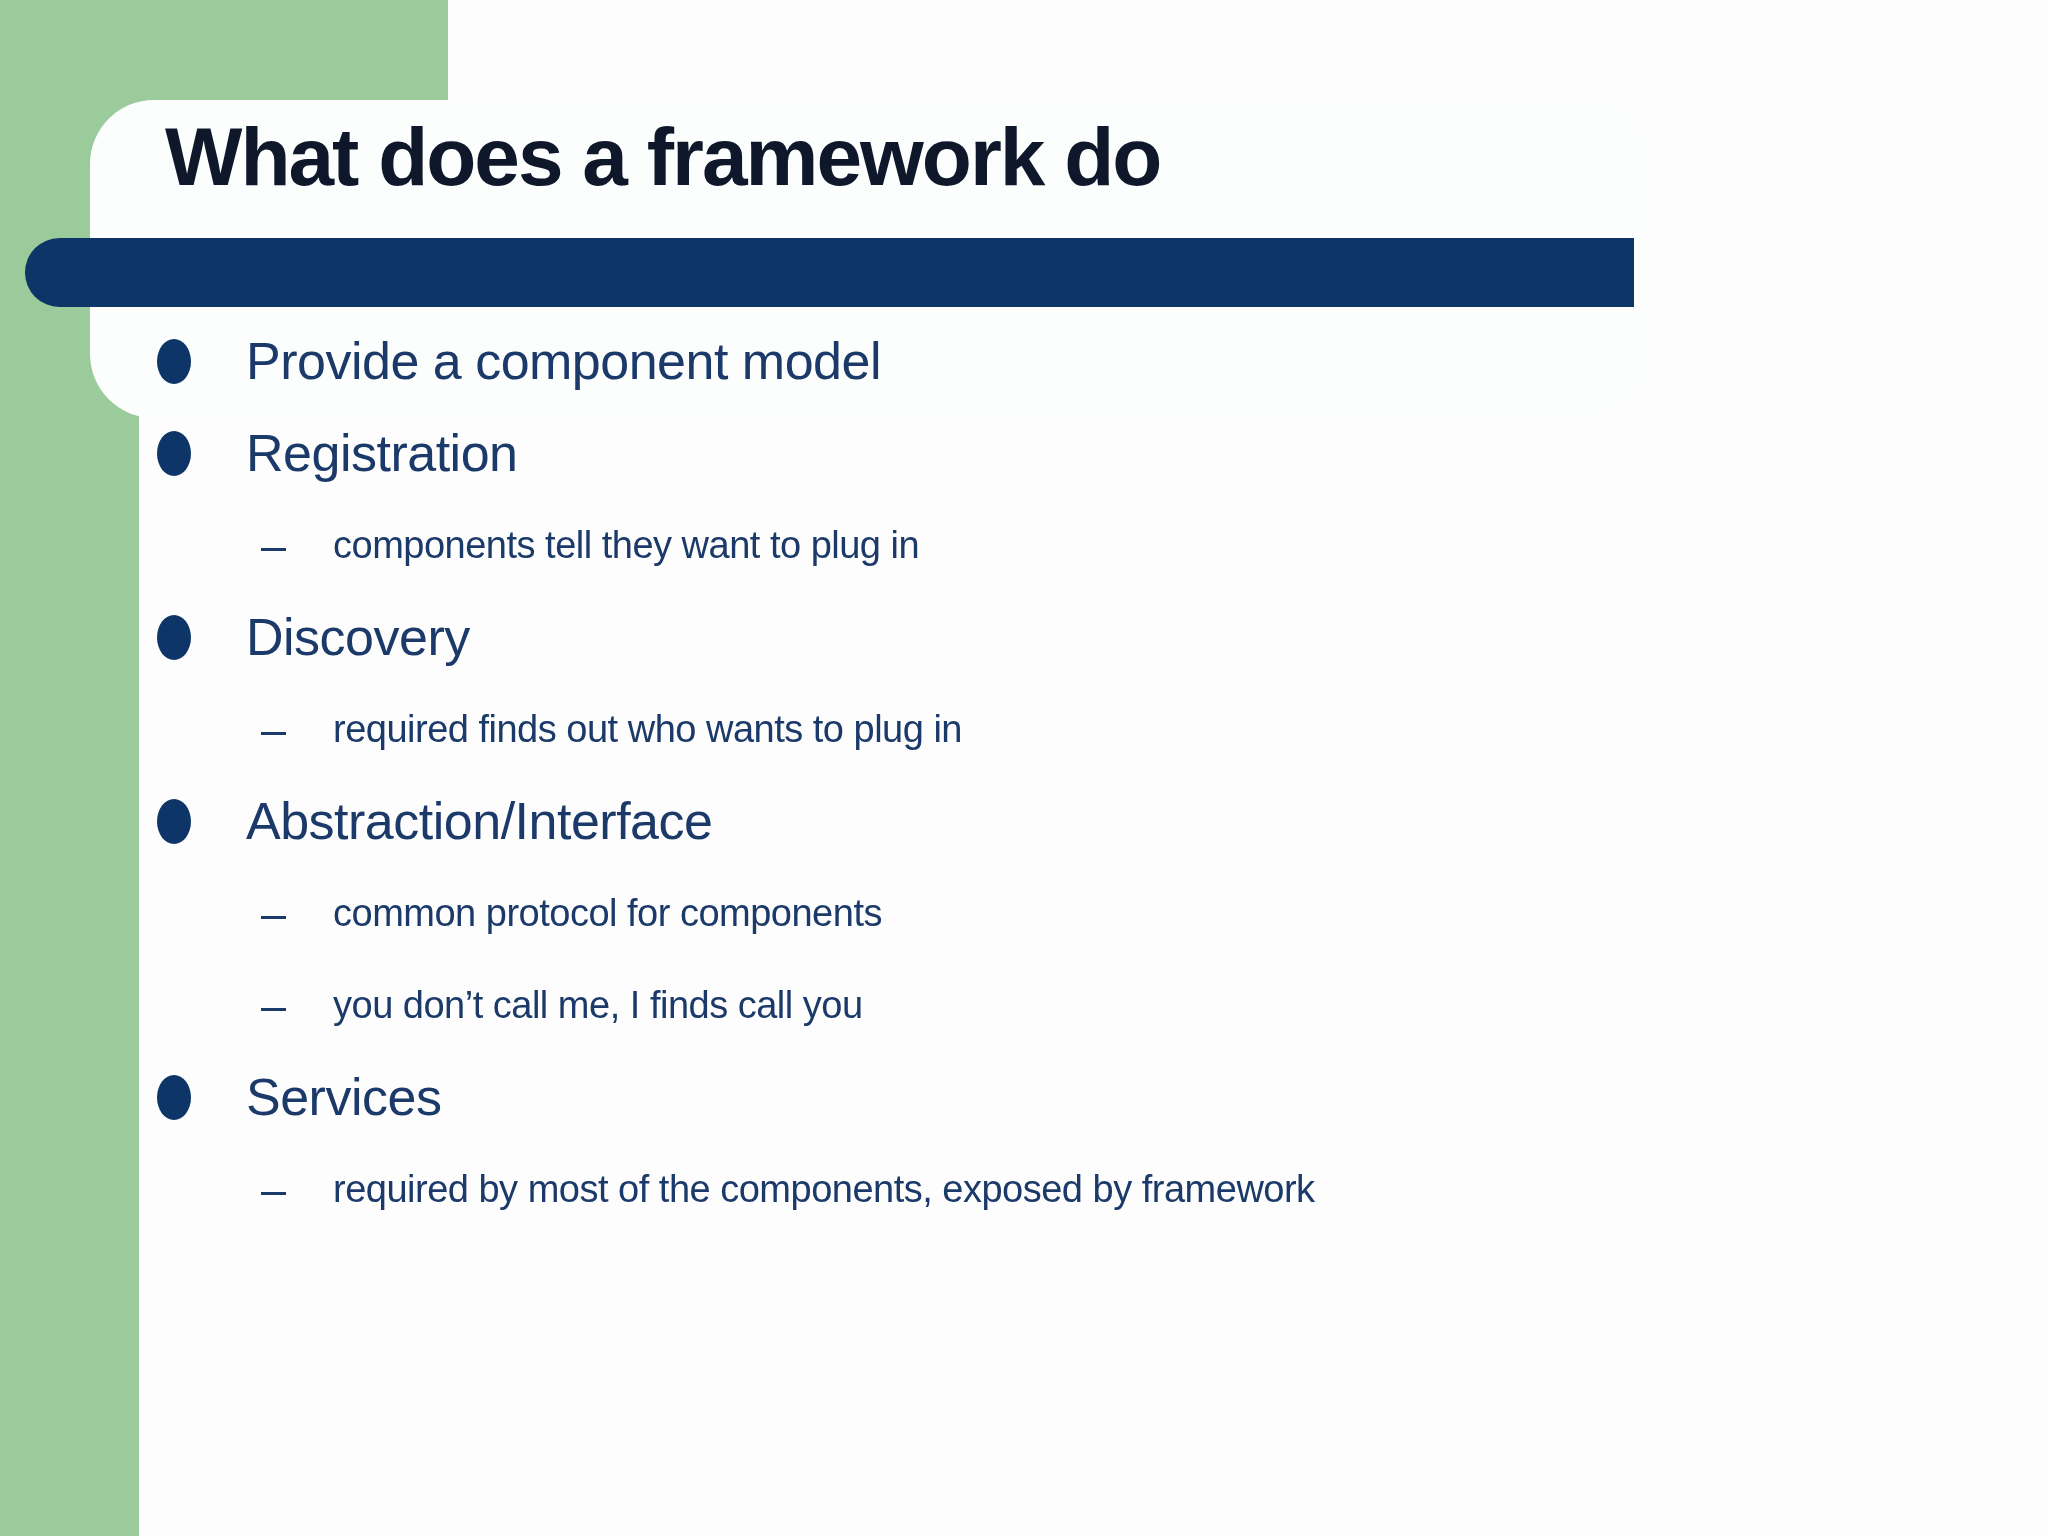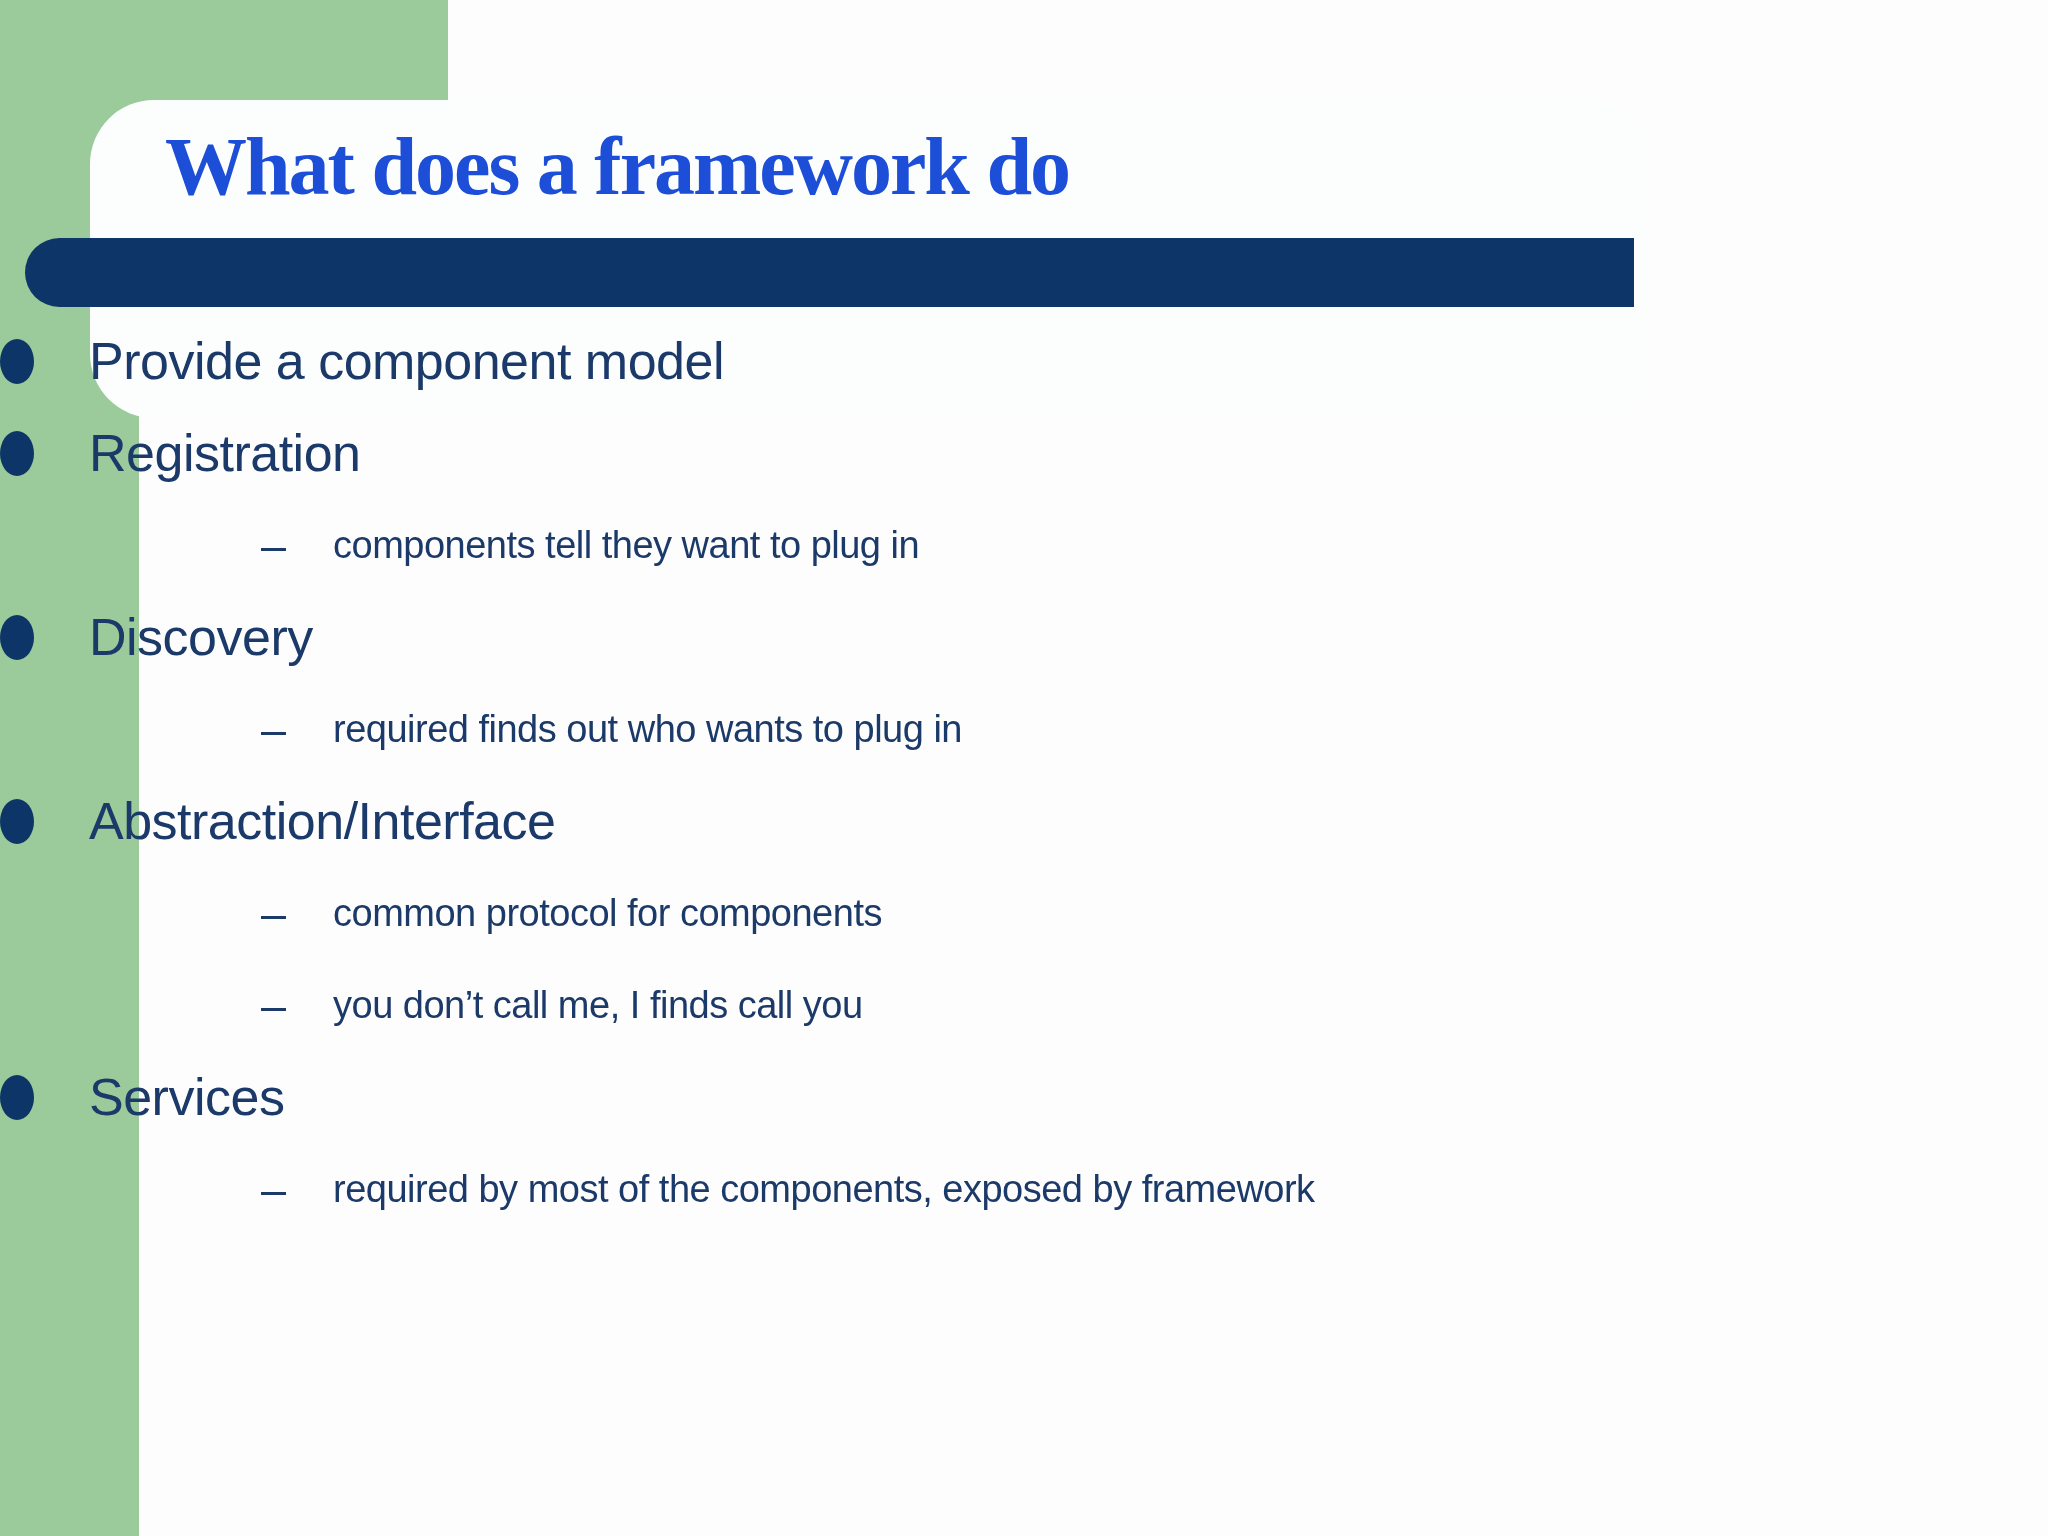"What does a framework do" .slide-title { color: #1d4ed8 -> #0f172a; font-family: Liberation Serif, serif -> none; top: 120px -> 110px }
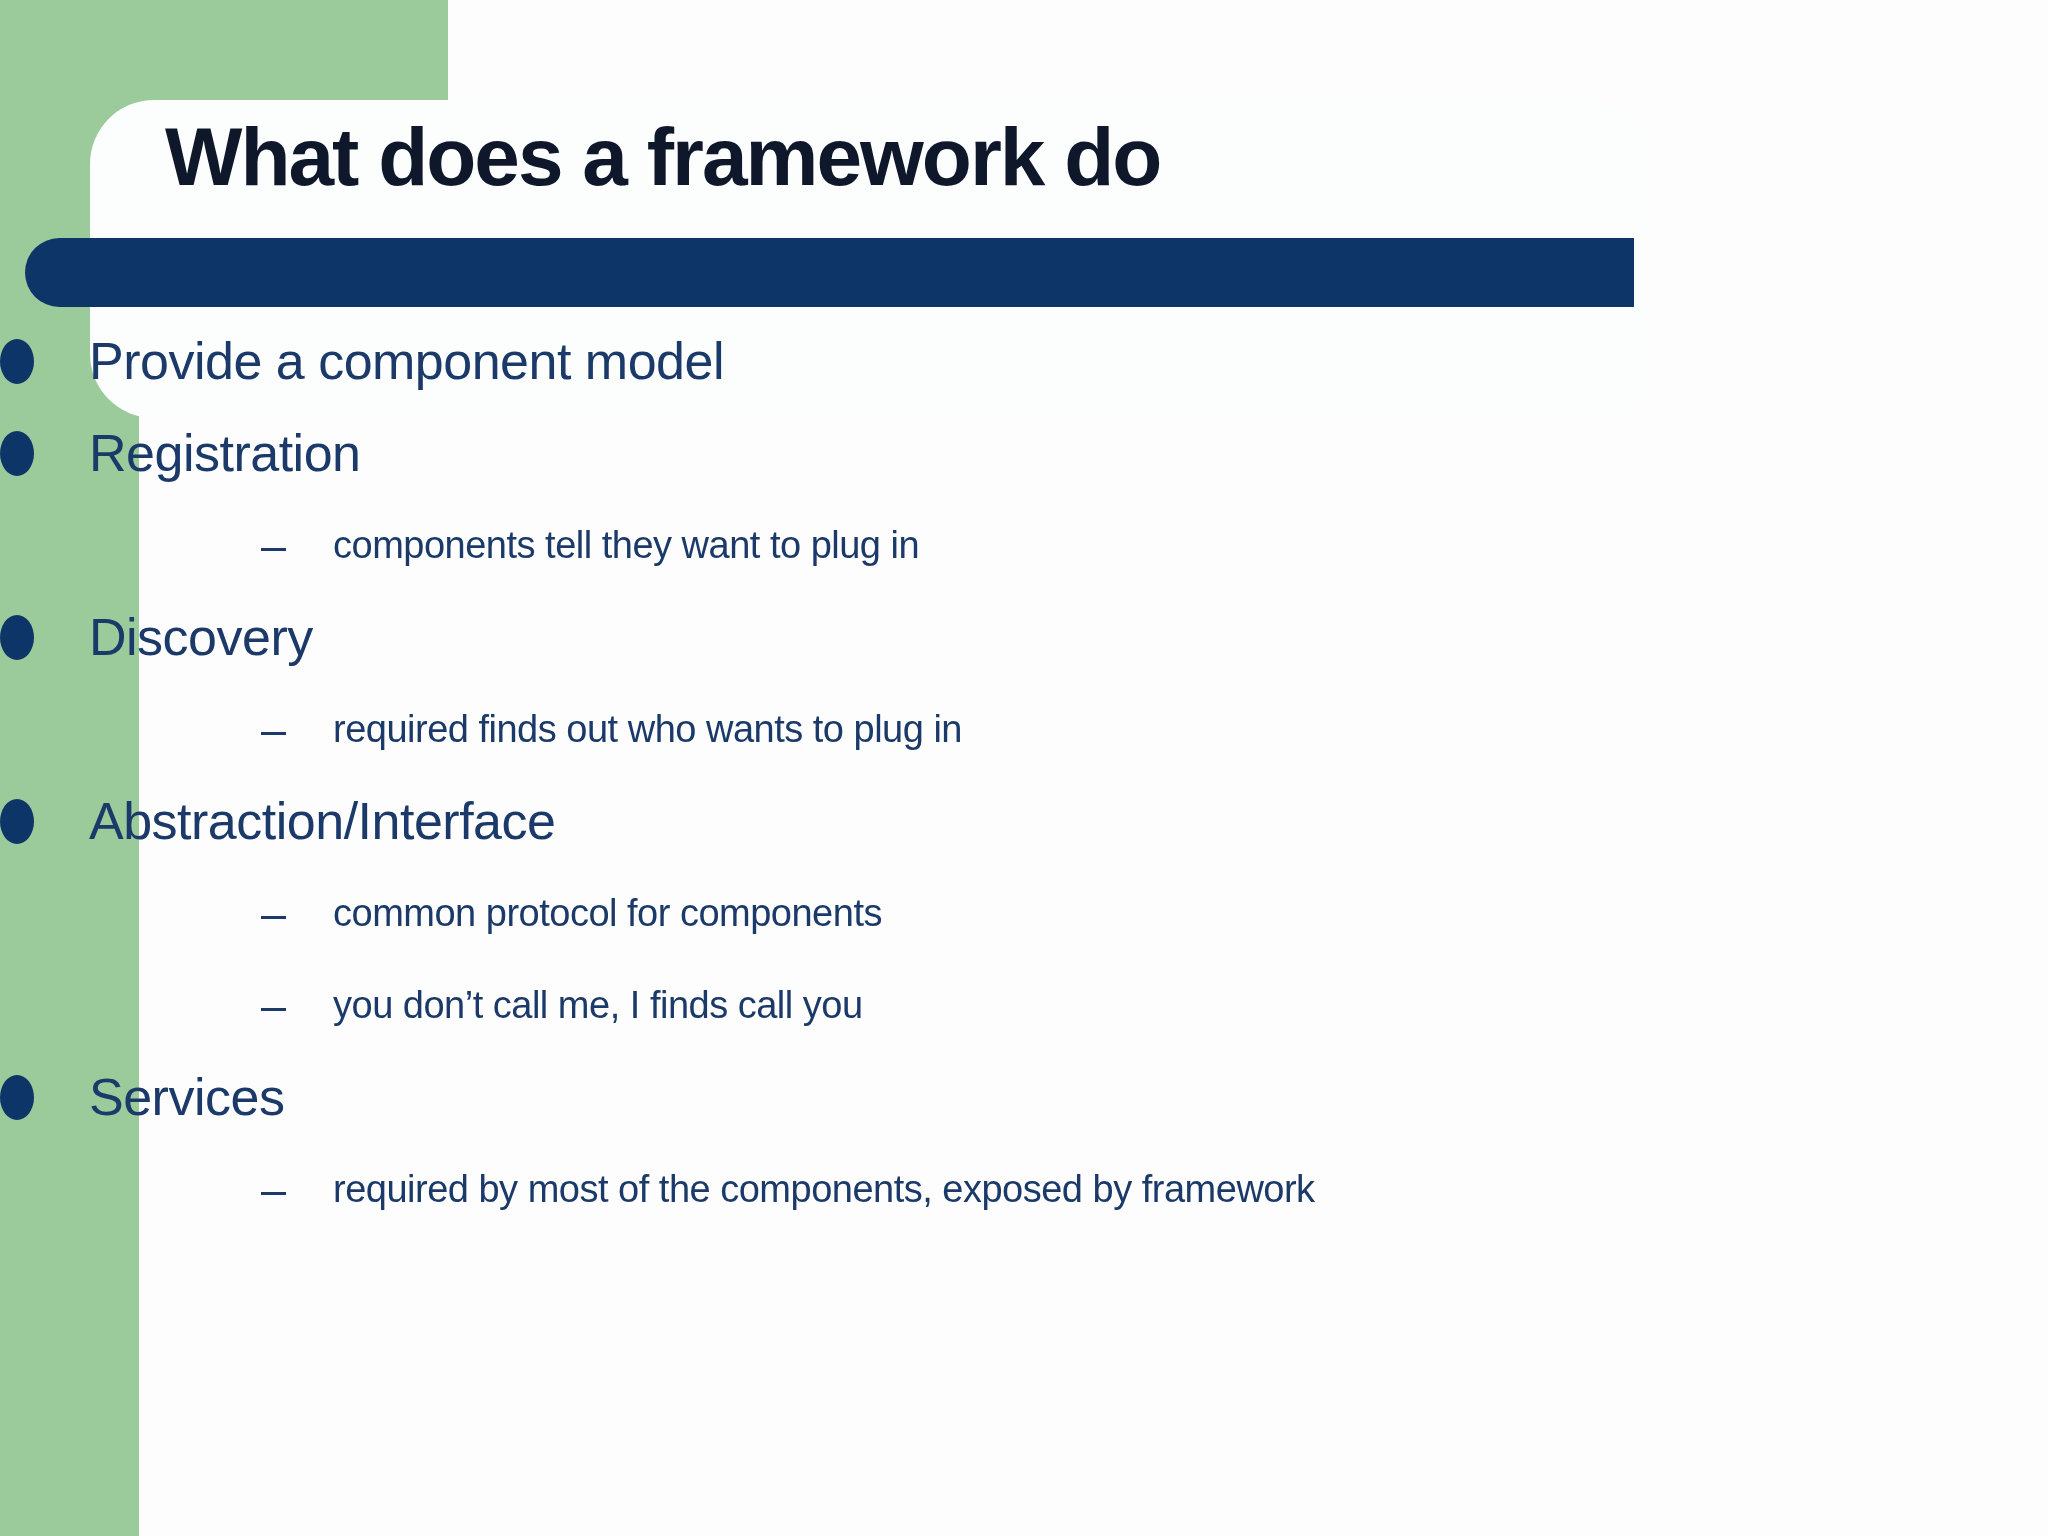"Provide a component model" .row.level1 { padding-left: none -> 157px }
